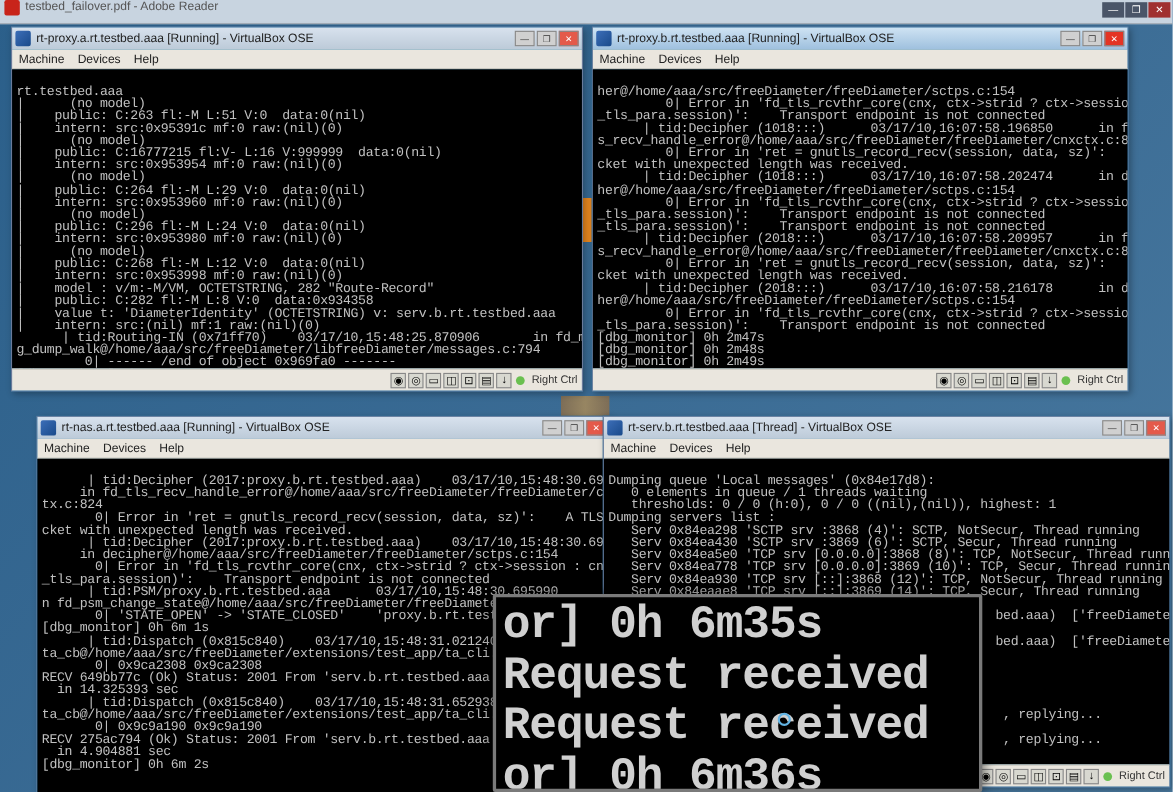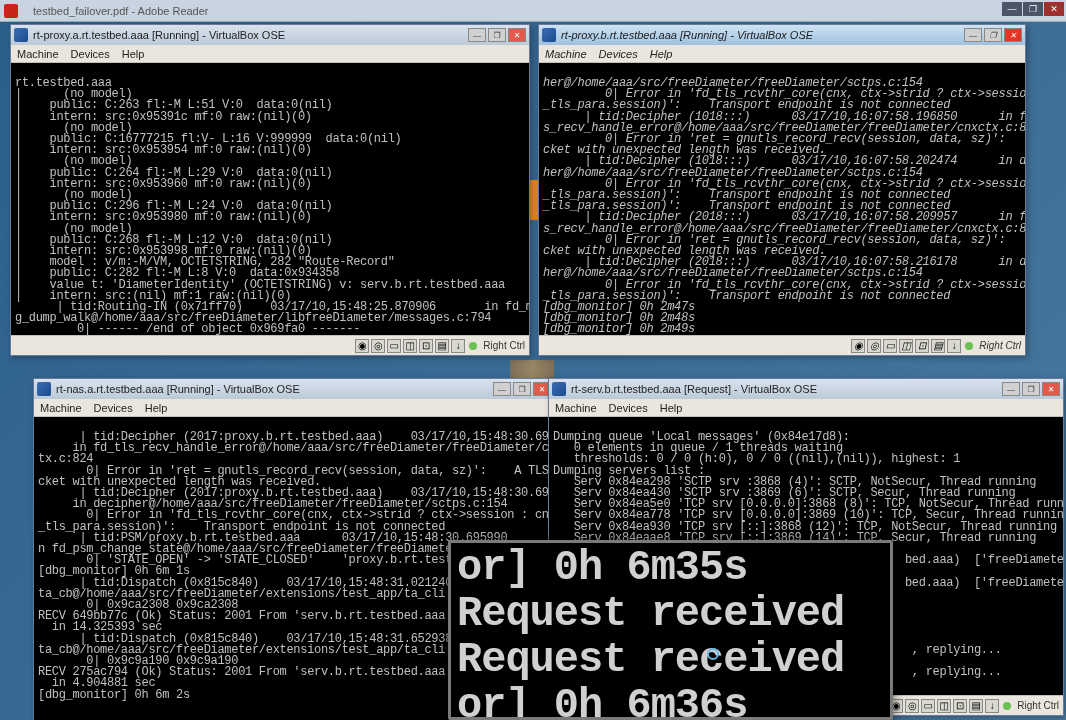"testbed_failover.pdf - Adobe Reader" .adobe-title { align-items: center -> none; gap: 10px -> none }
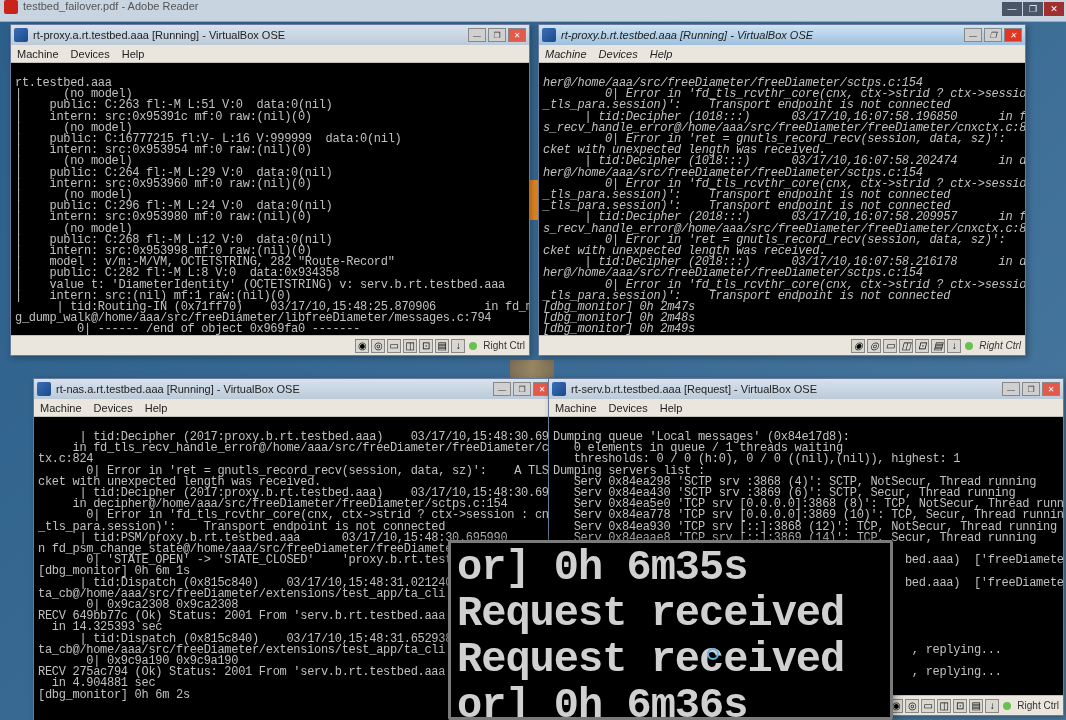"rt-proxy.b.rt.testbed.aaa [Running] -" #win-tr { font-style: italic -> none }
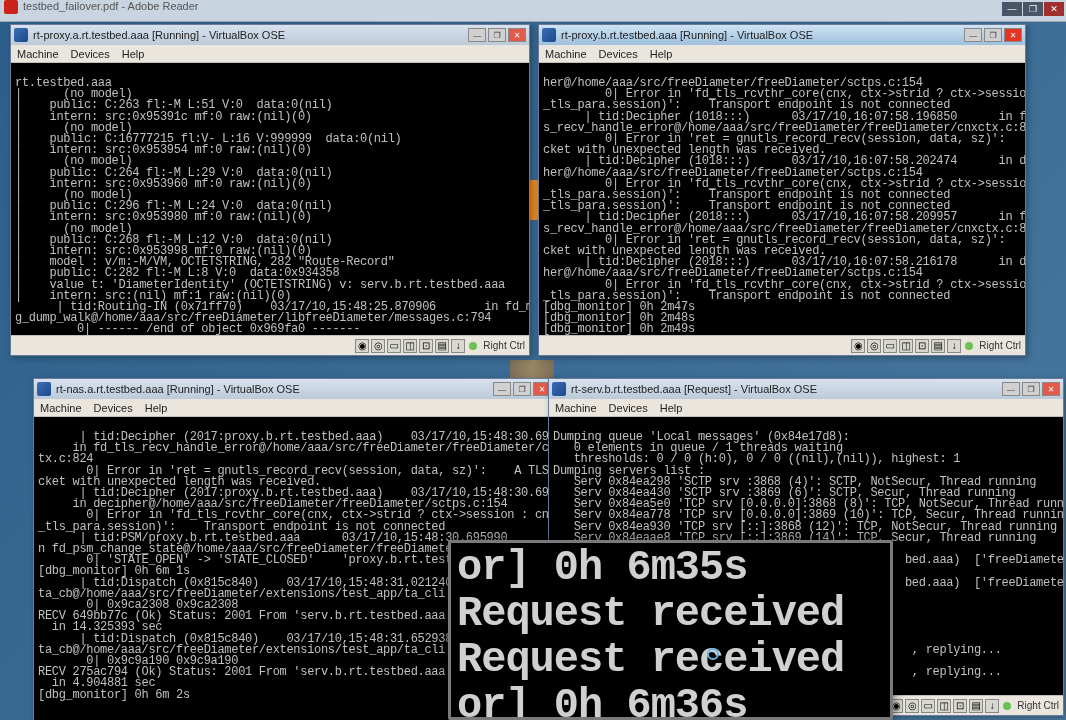"rt-serv.b.rt.testbed.aaa [Request] -" span.title-text { text: Request -> Thread }
